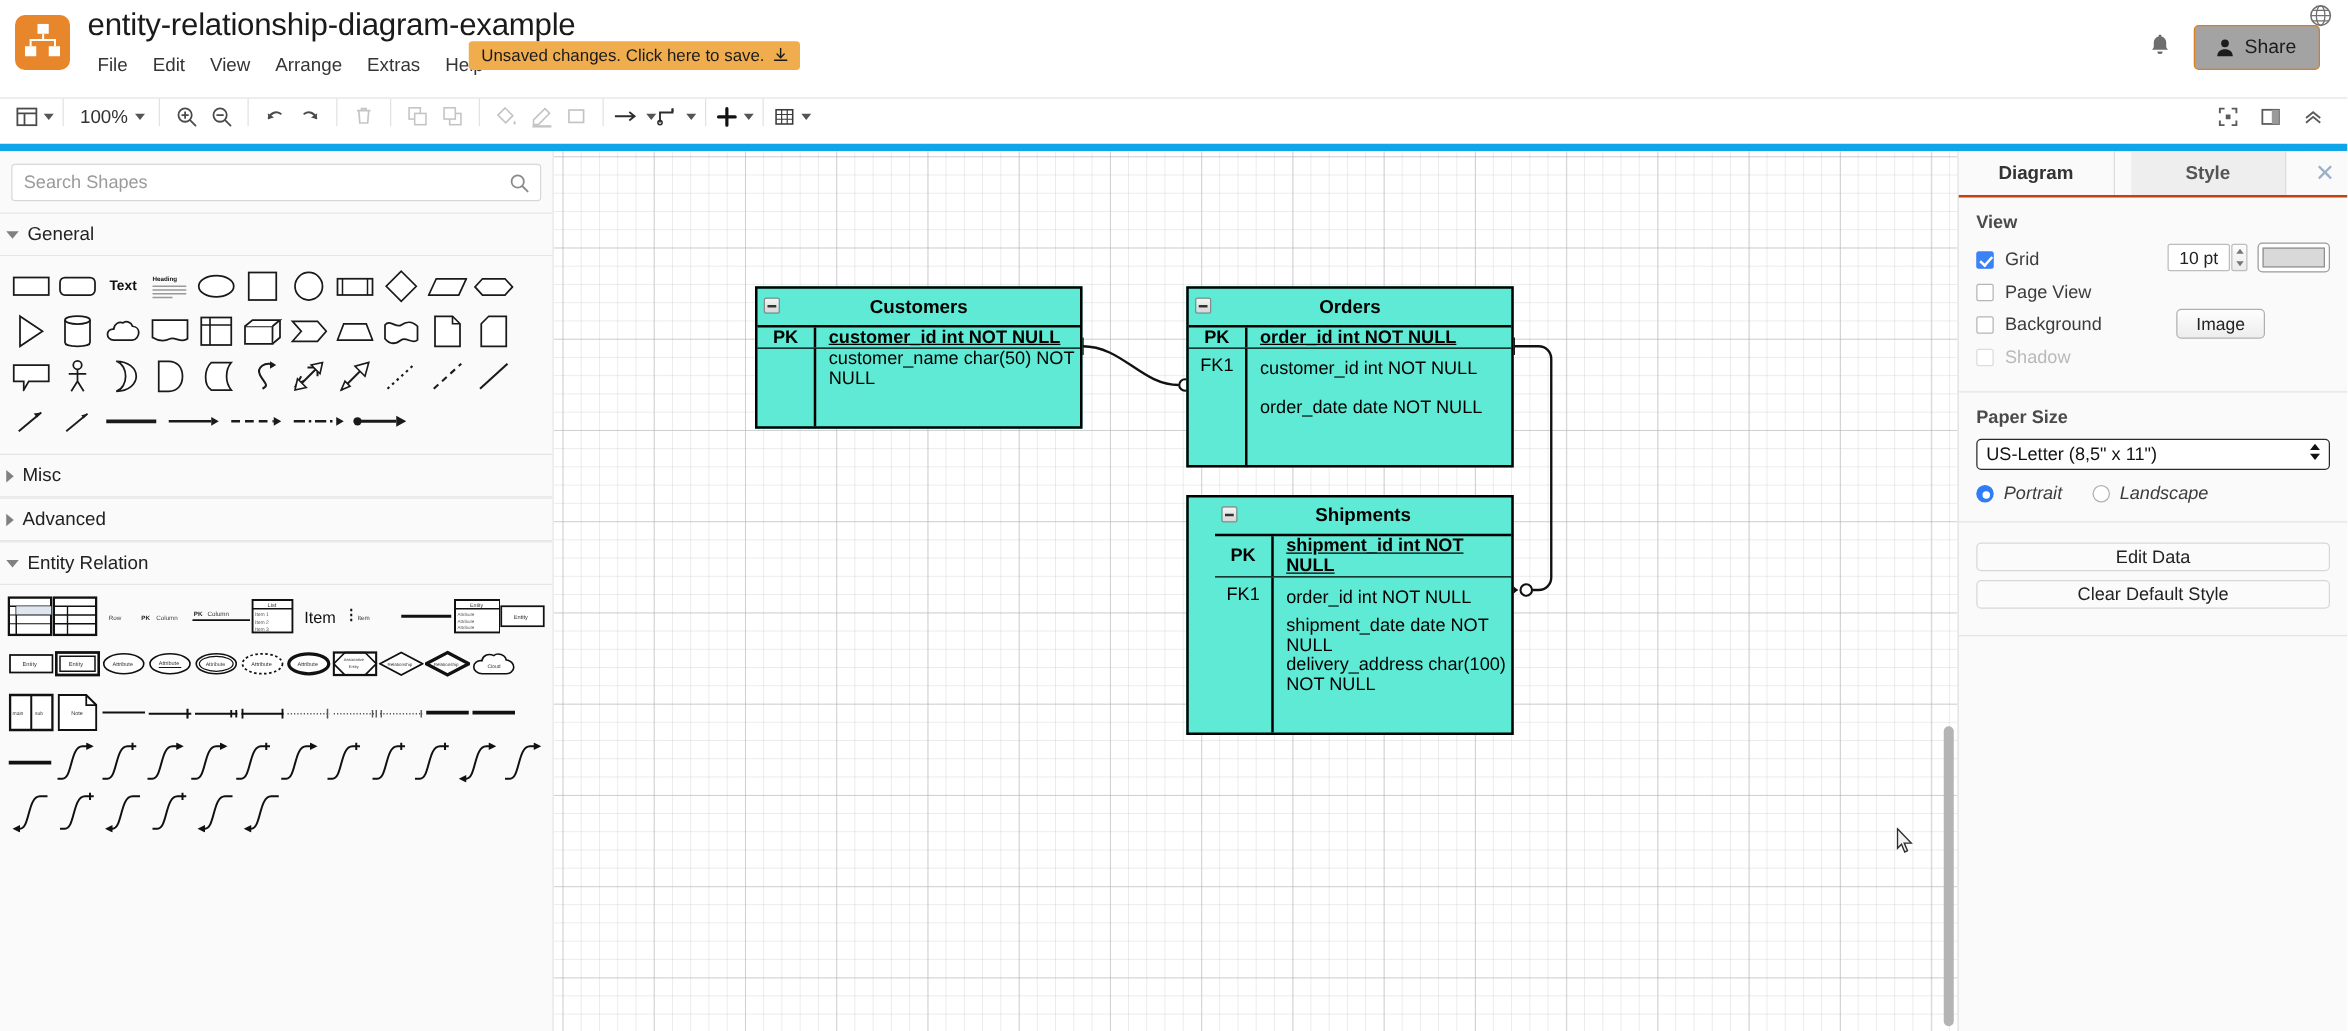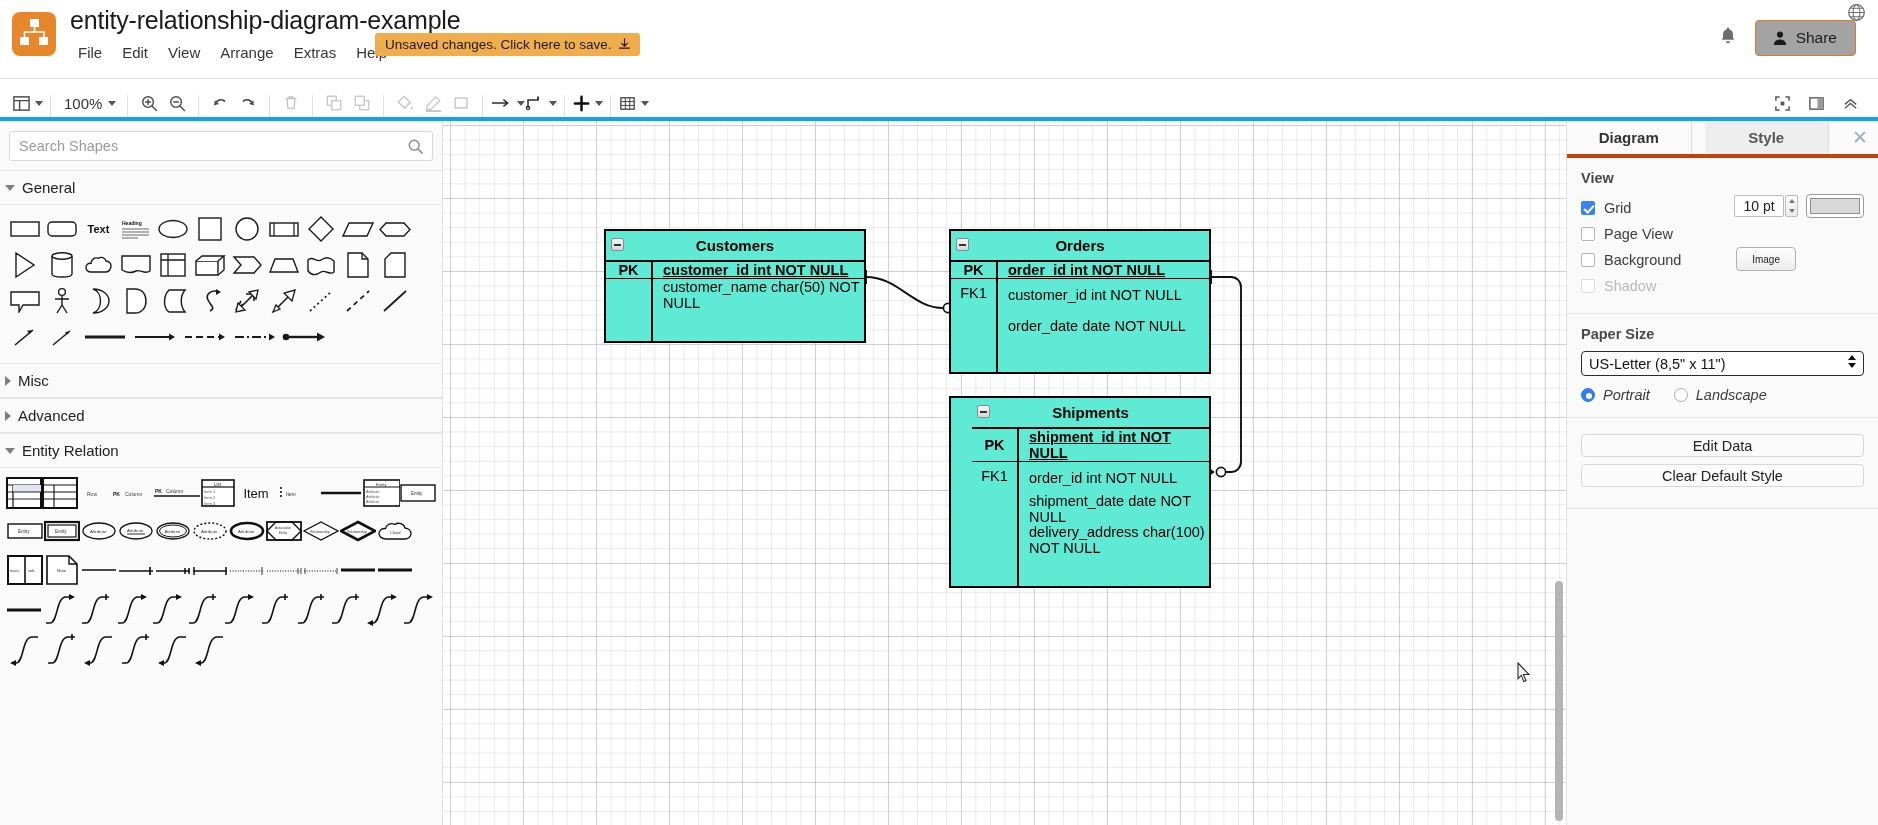"100%" .toolbar { align-items: flex-end -> flex-start; border-bottom: 4px solid #0ea5e9 -> 6px solid #0ea5e9 }
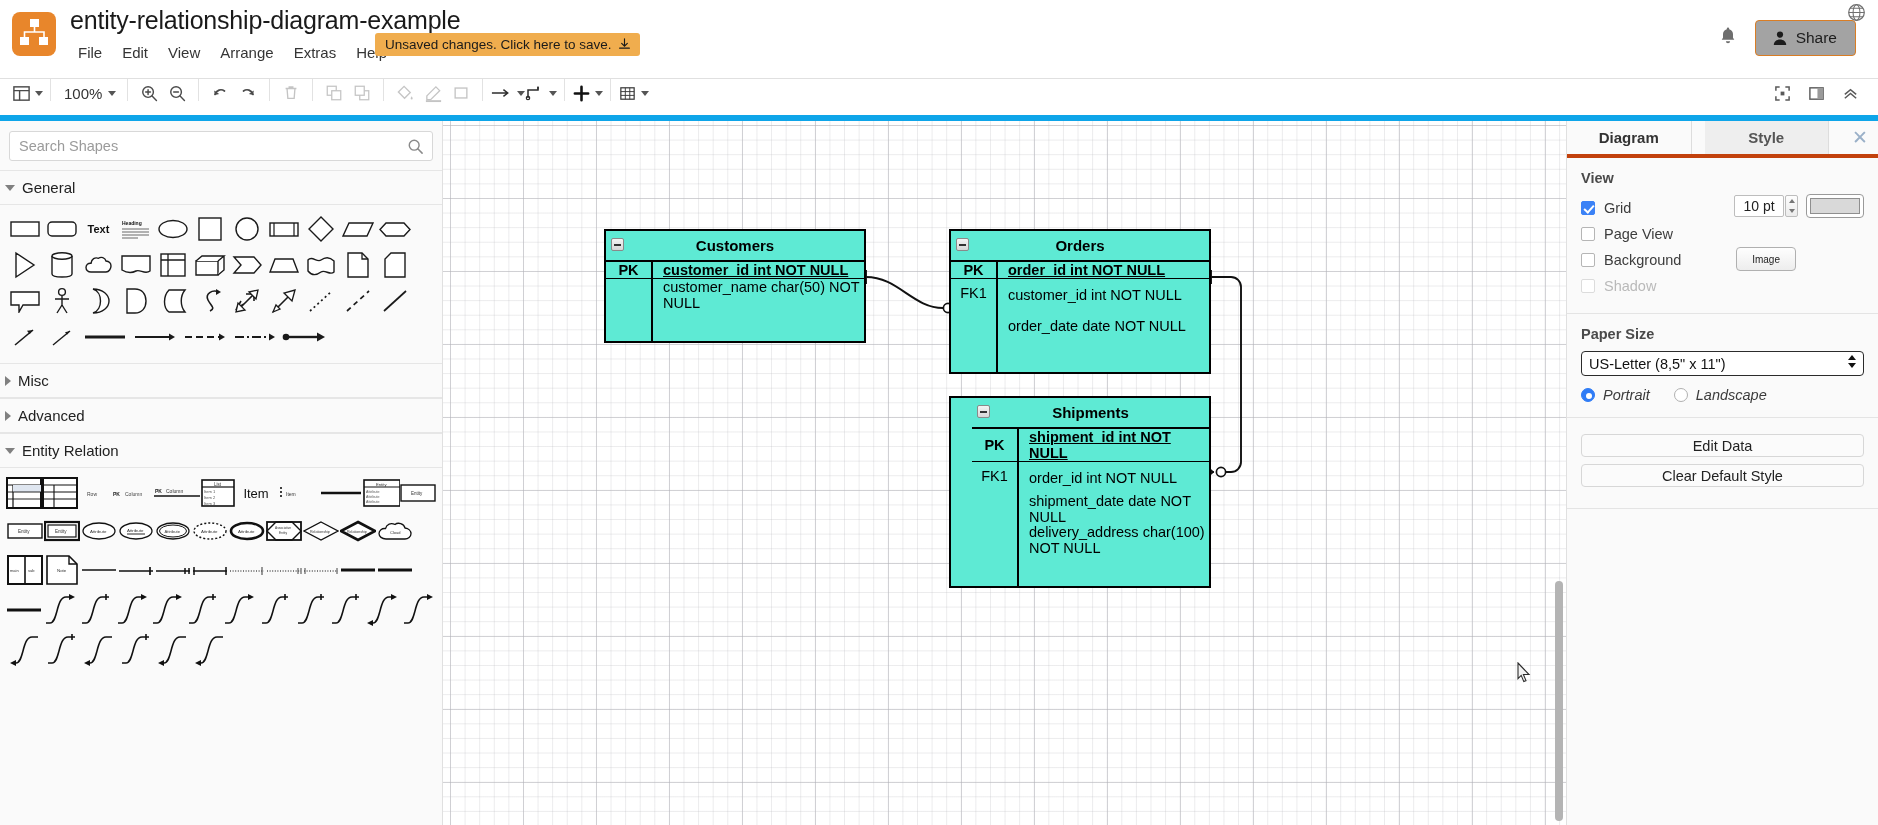"Diagram" .rp-tabs { border-bottom: 4px solid #c2410c -> 2px solid #c2410c }
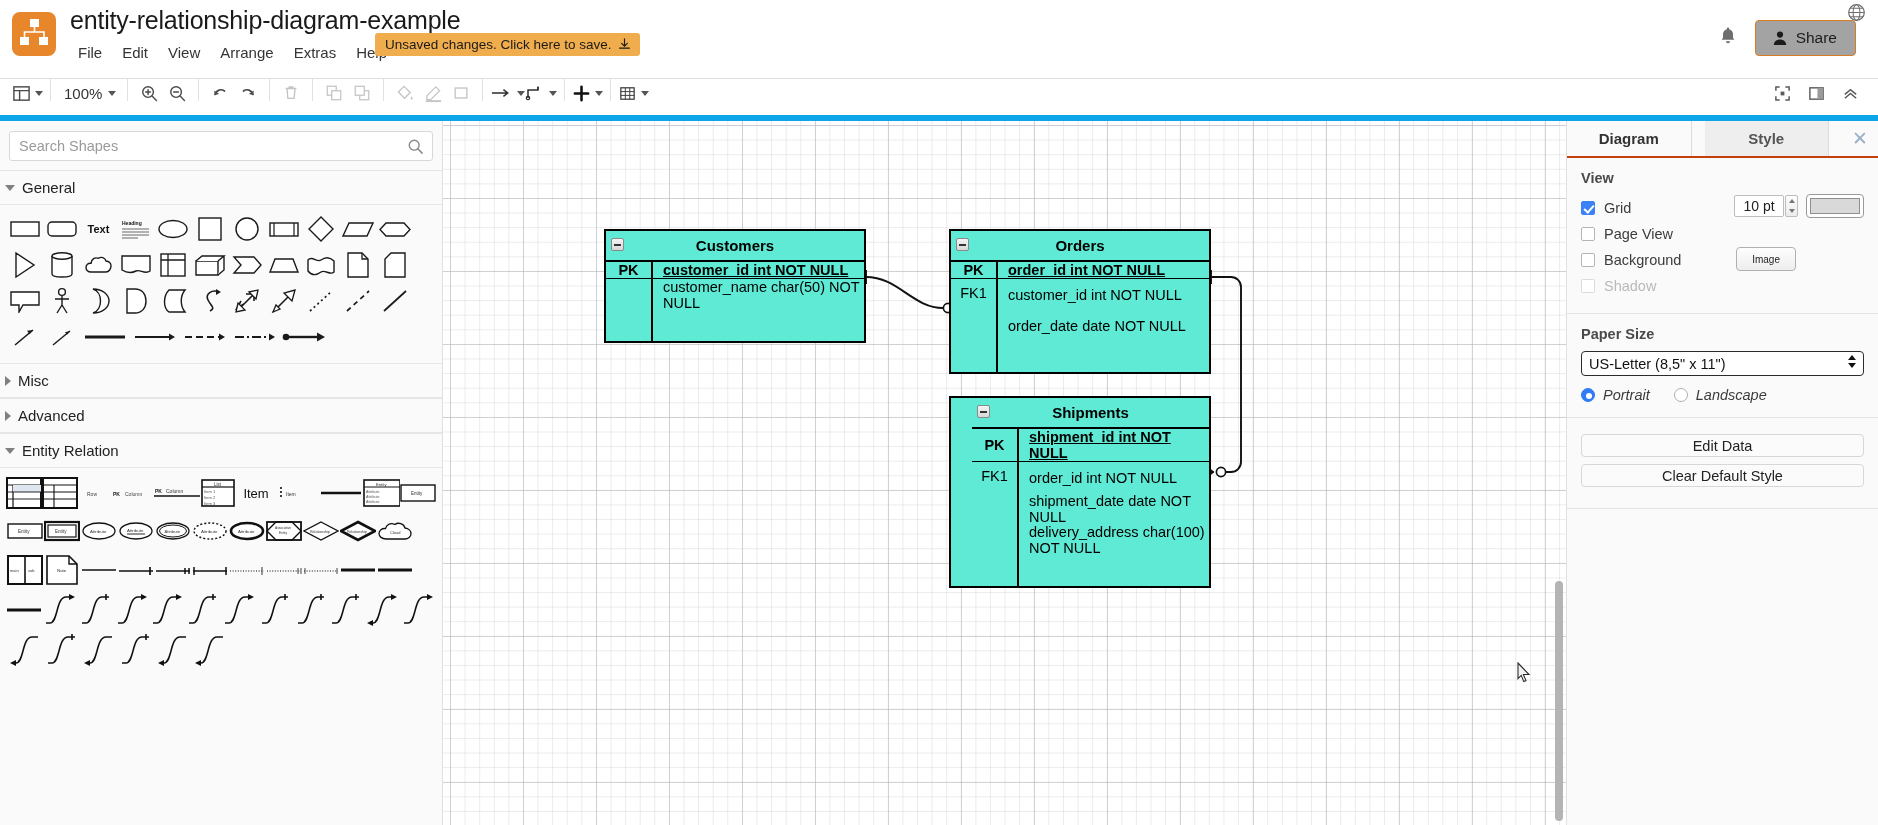"Image" .btn-sm { font-size: 10px -> 14px; right: 68px -> 52px }
